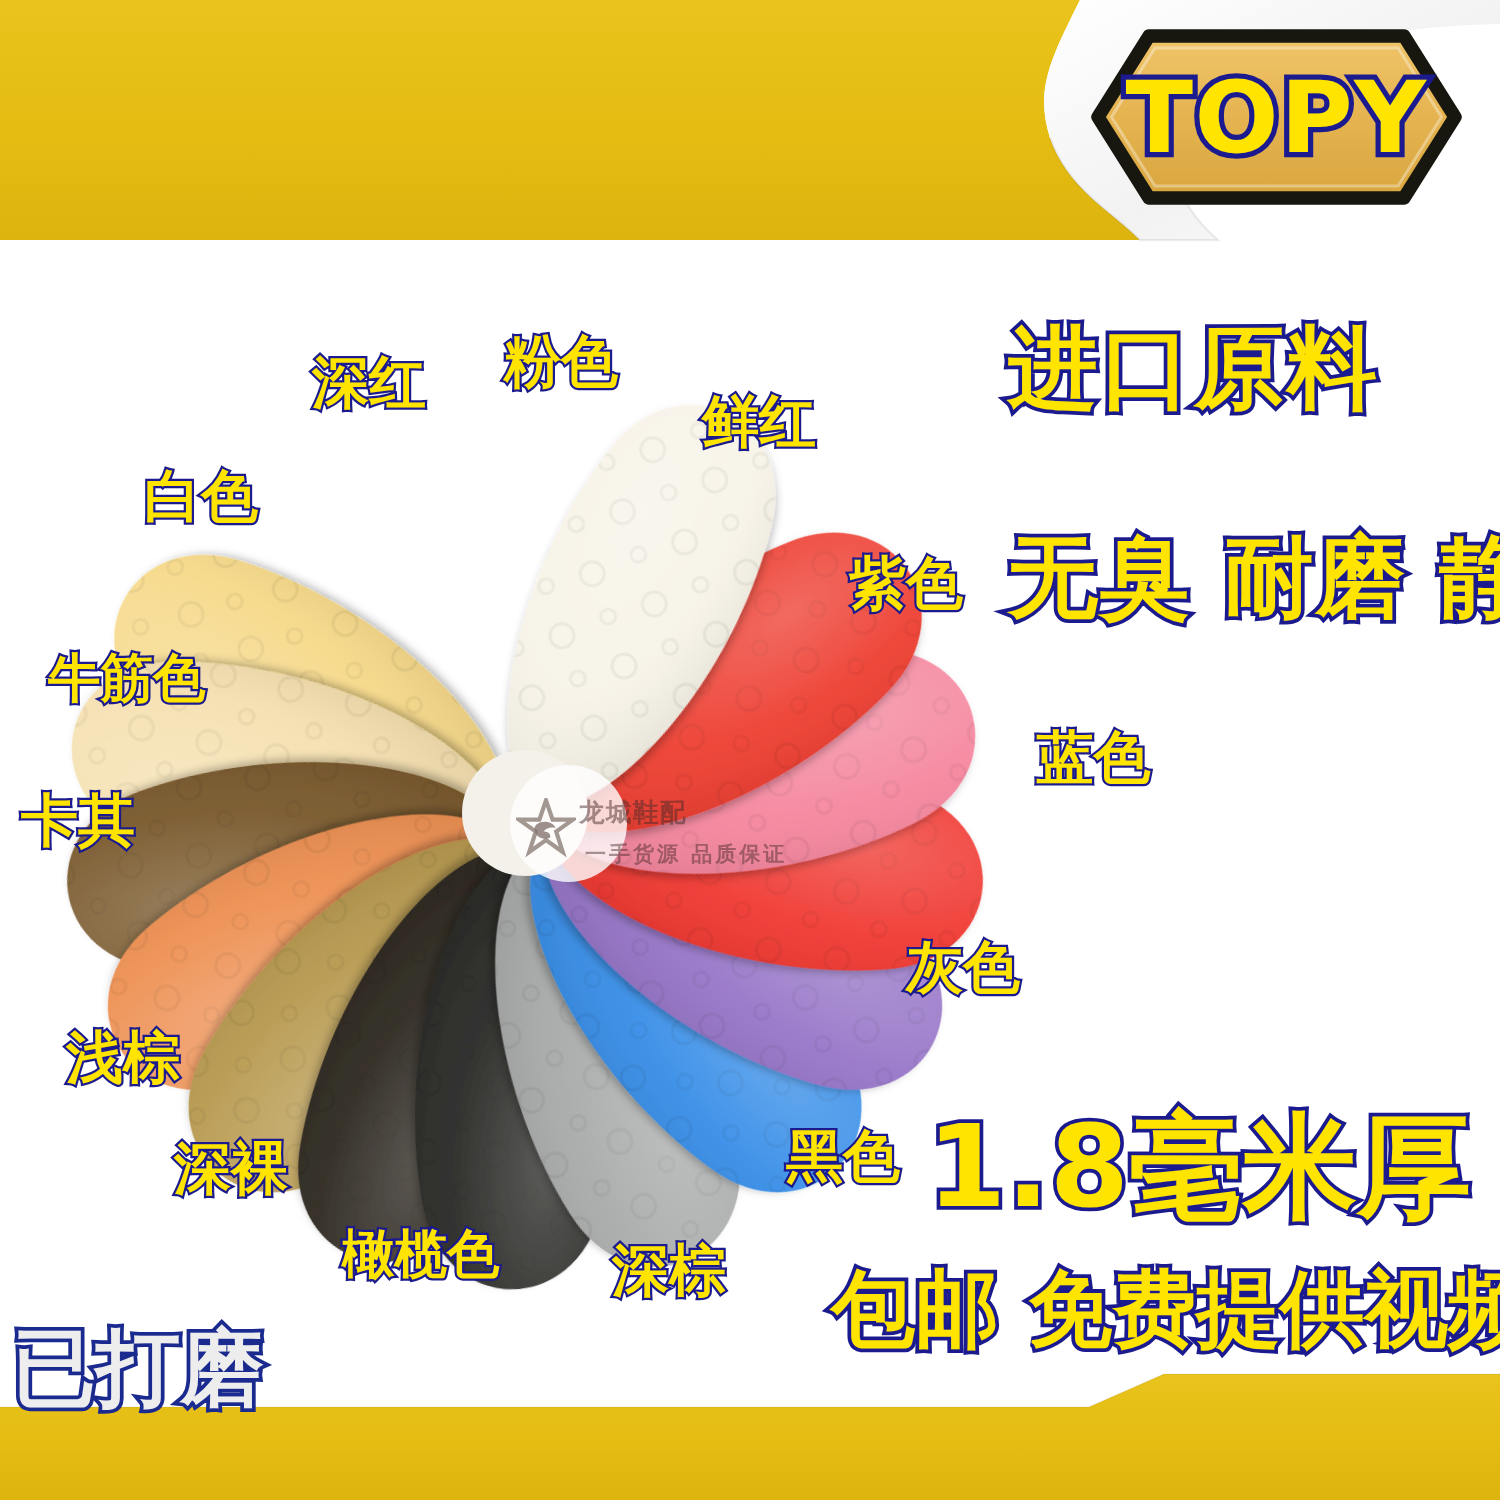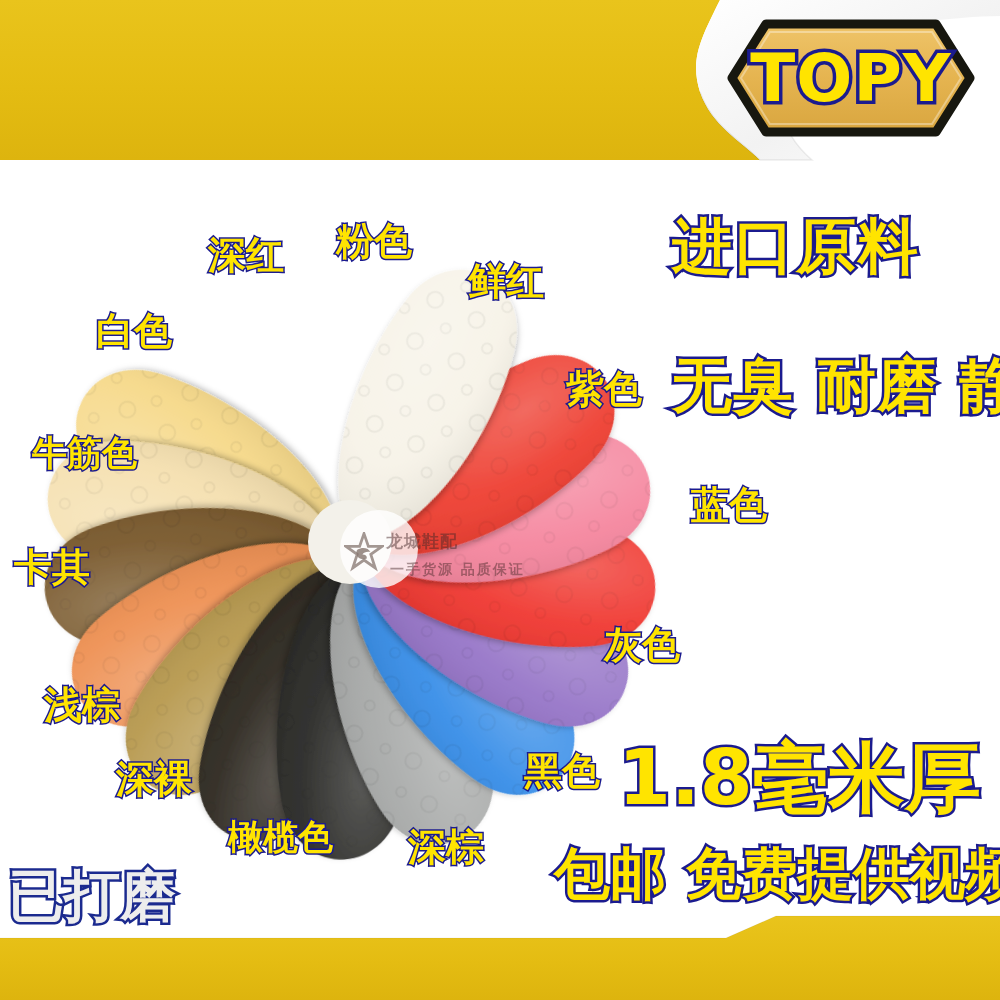"卡其" div.lbl { margin-top: 20px -> none }
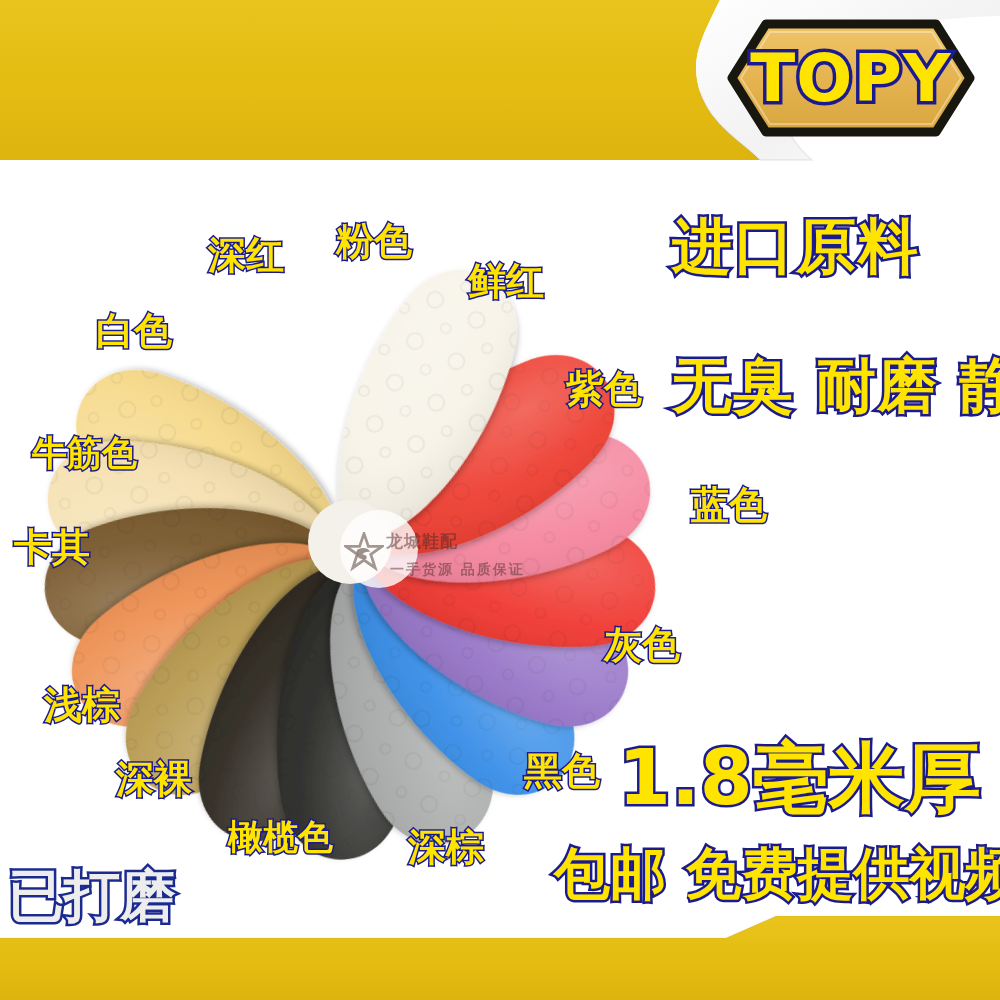"已打磨" #promo-polished { font-family: Liberation Serif, serif -> Liberation Mono, monospace; top: 868px -> 888px }
